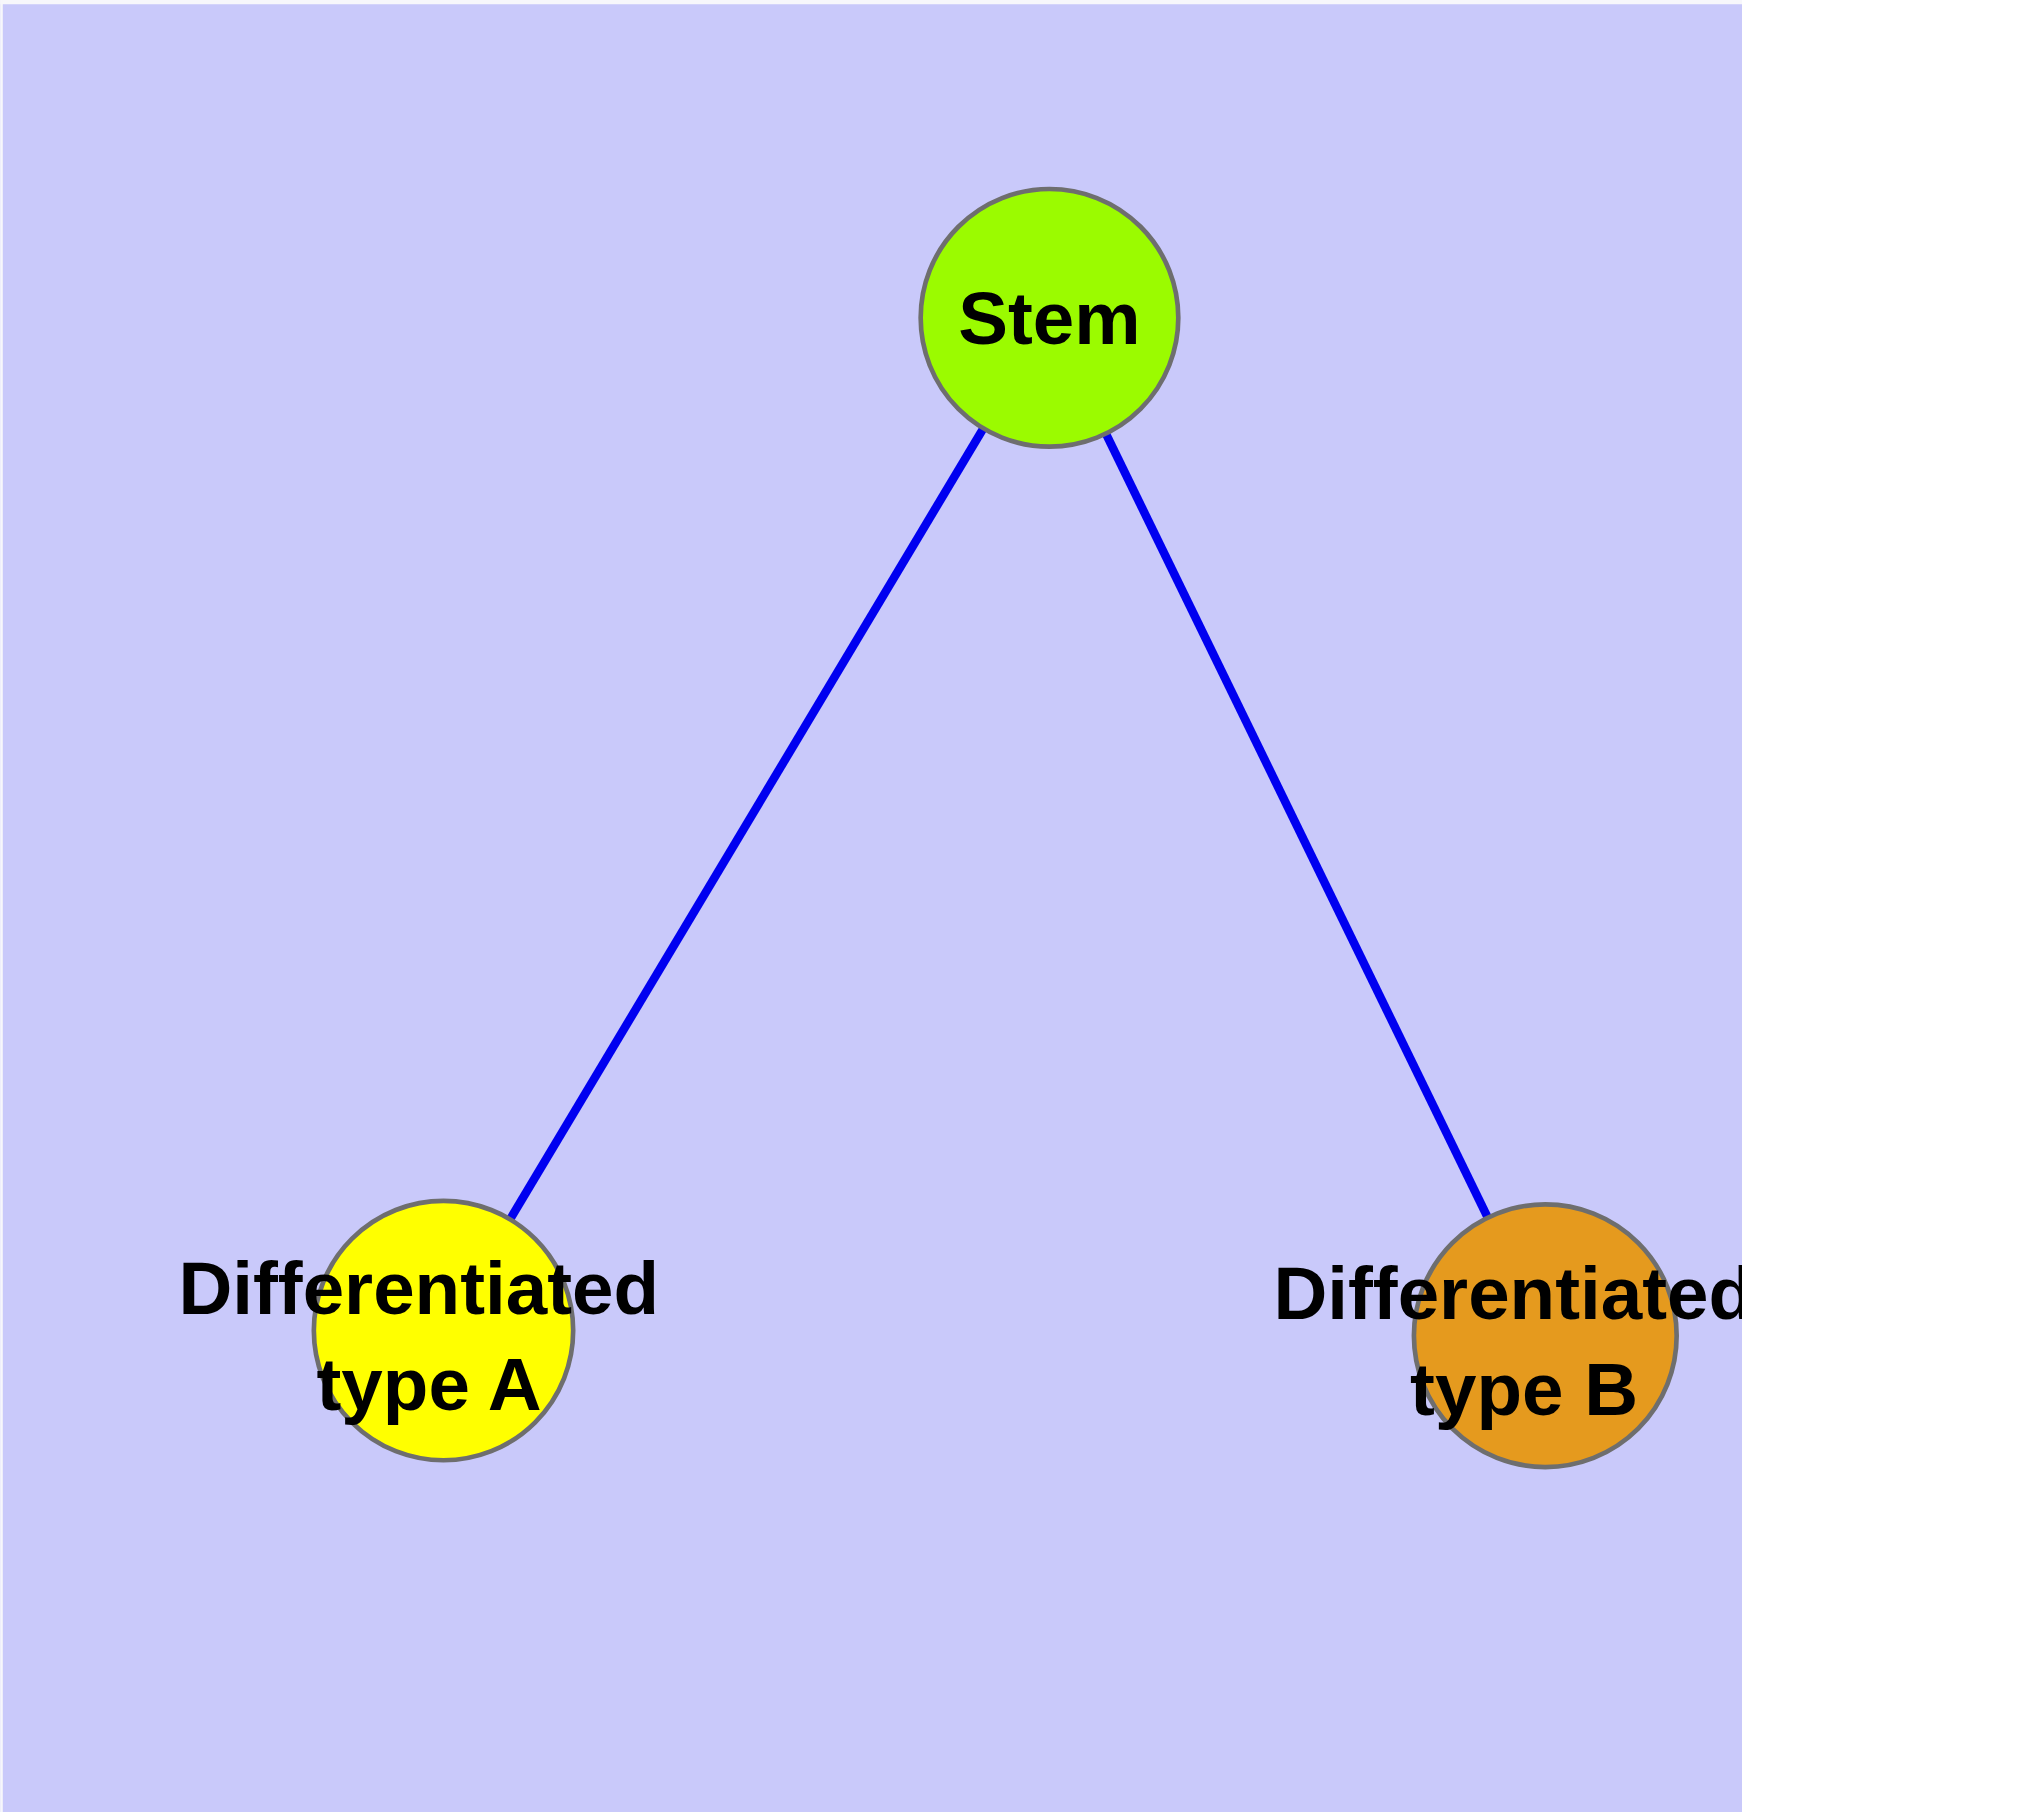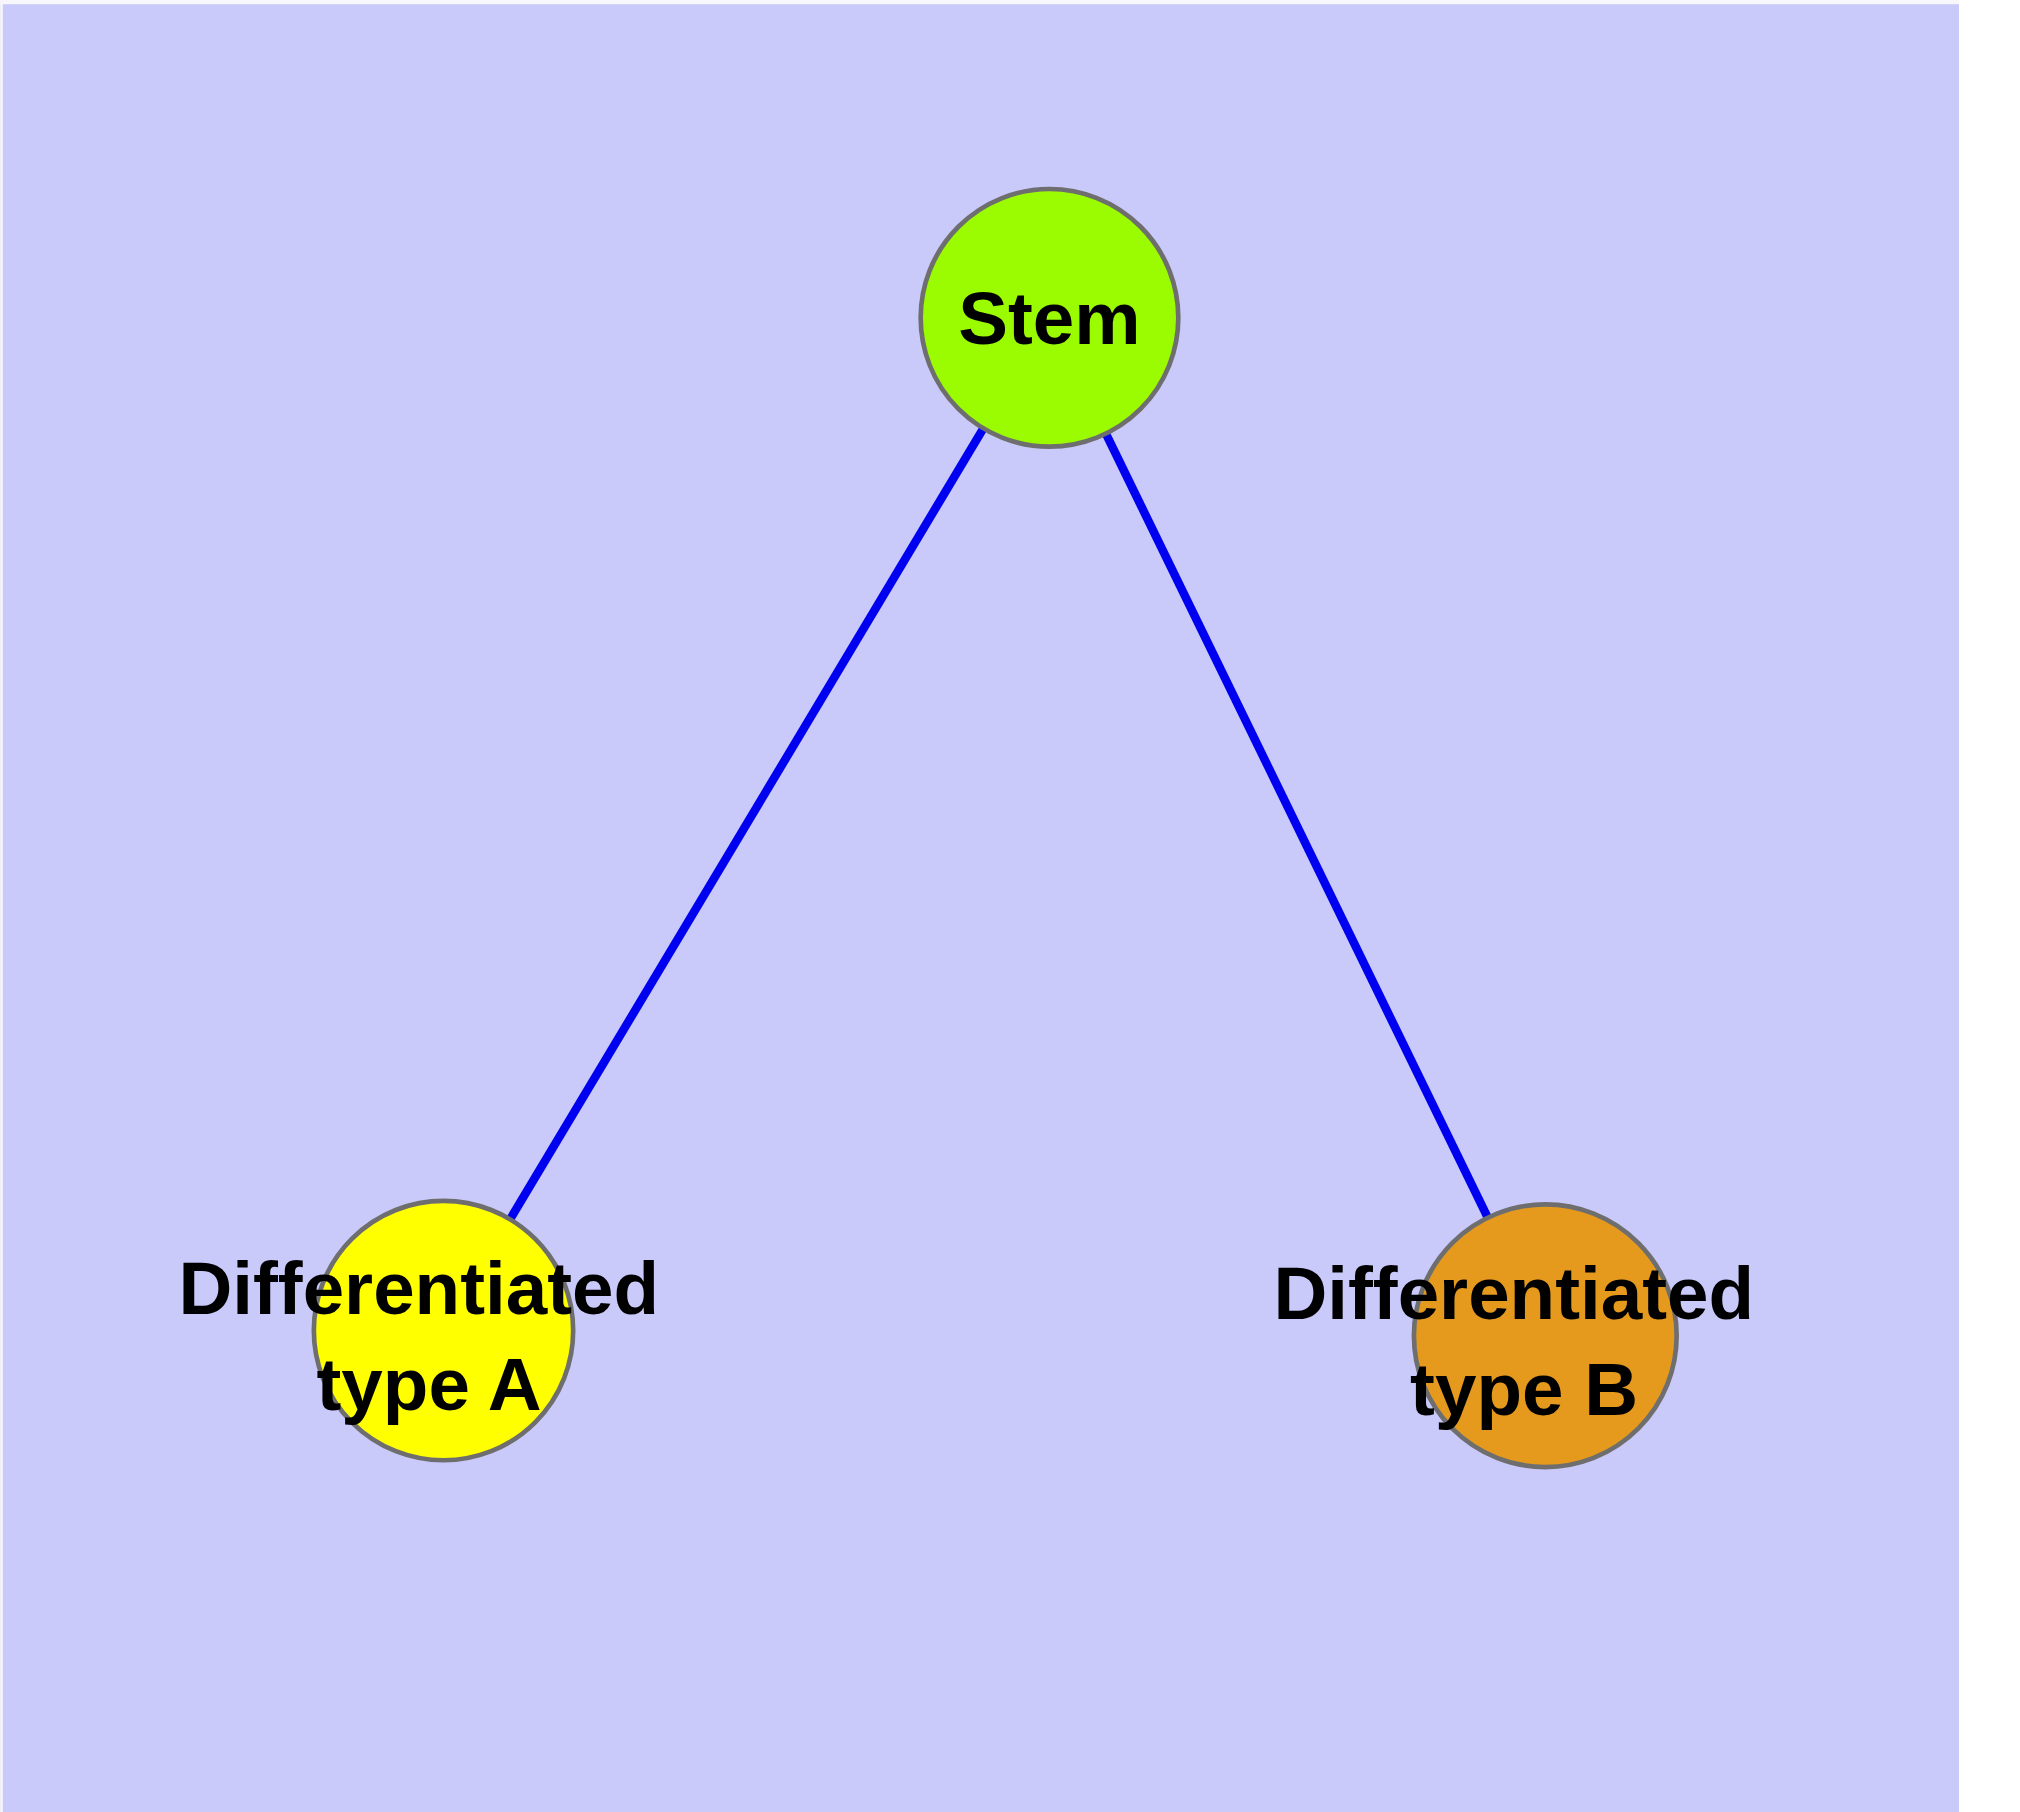"Stem" .canvas { width: 1959px -> 1742px }
